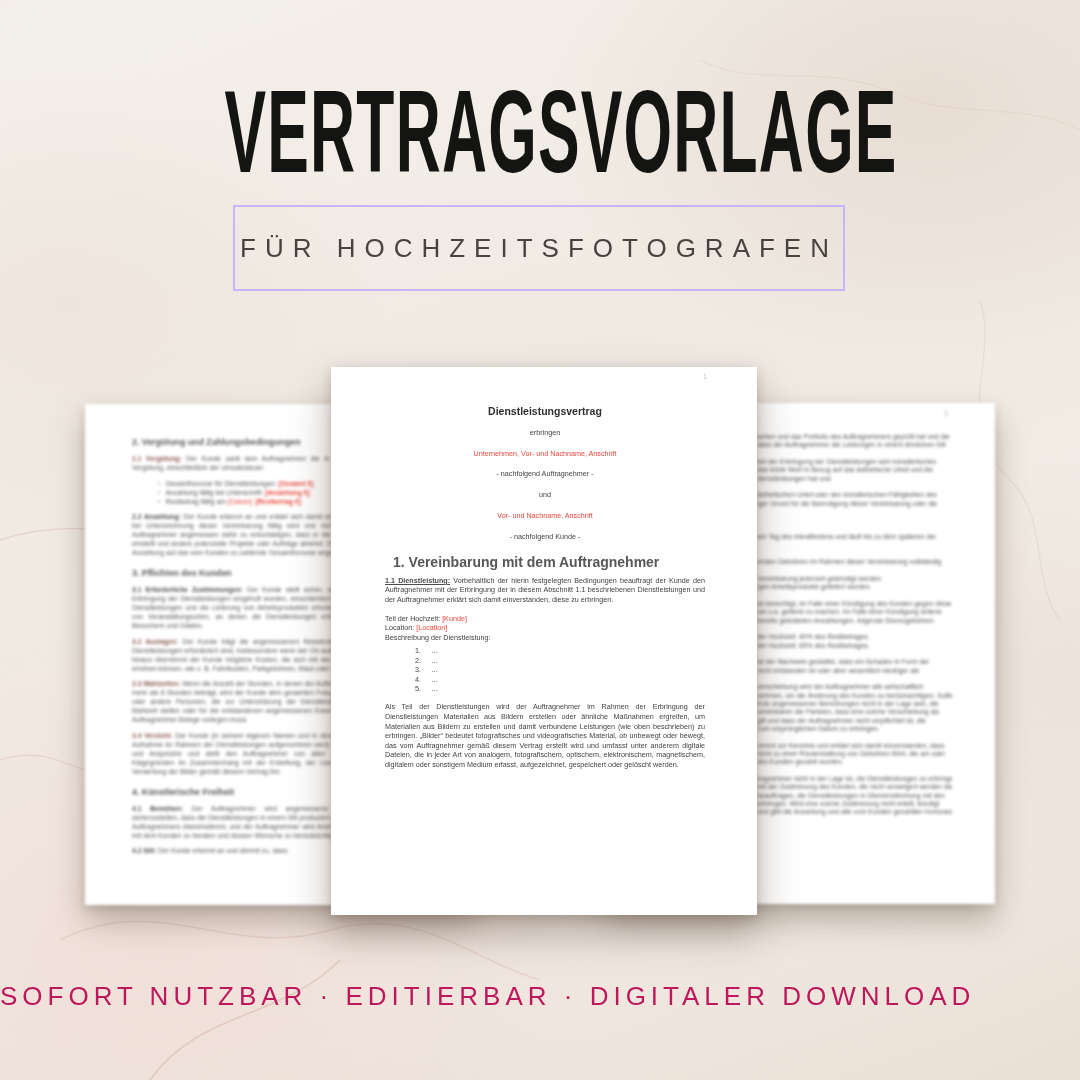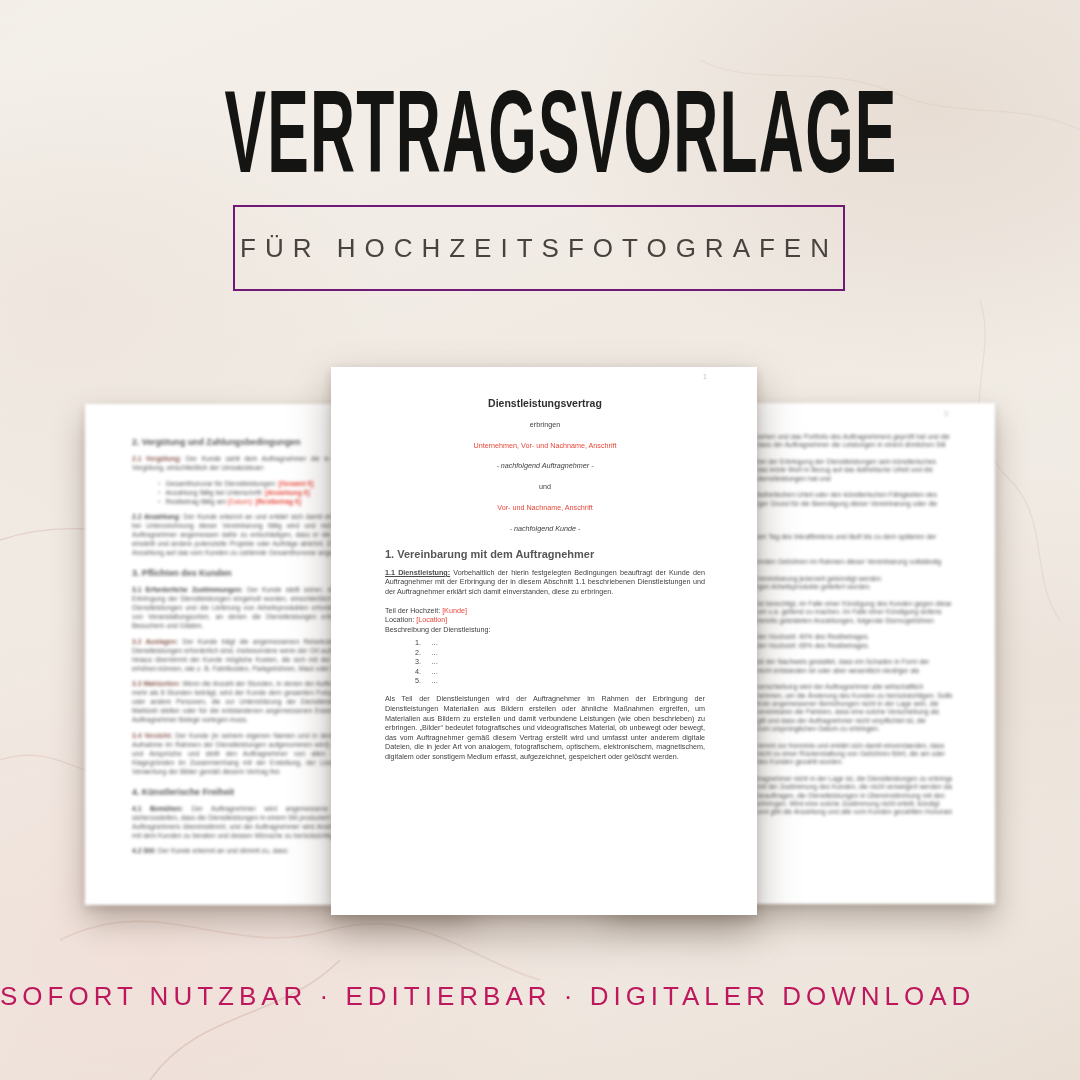"FÜR HOCHZEITSFOTOGRAFEN" .subtitle-box { border: 2px solid #701a75 -> 2px solid #c4b5fd }
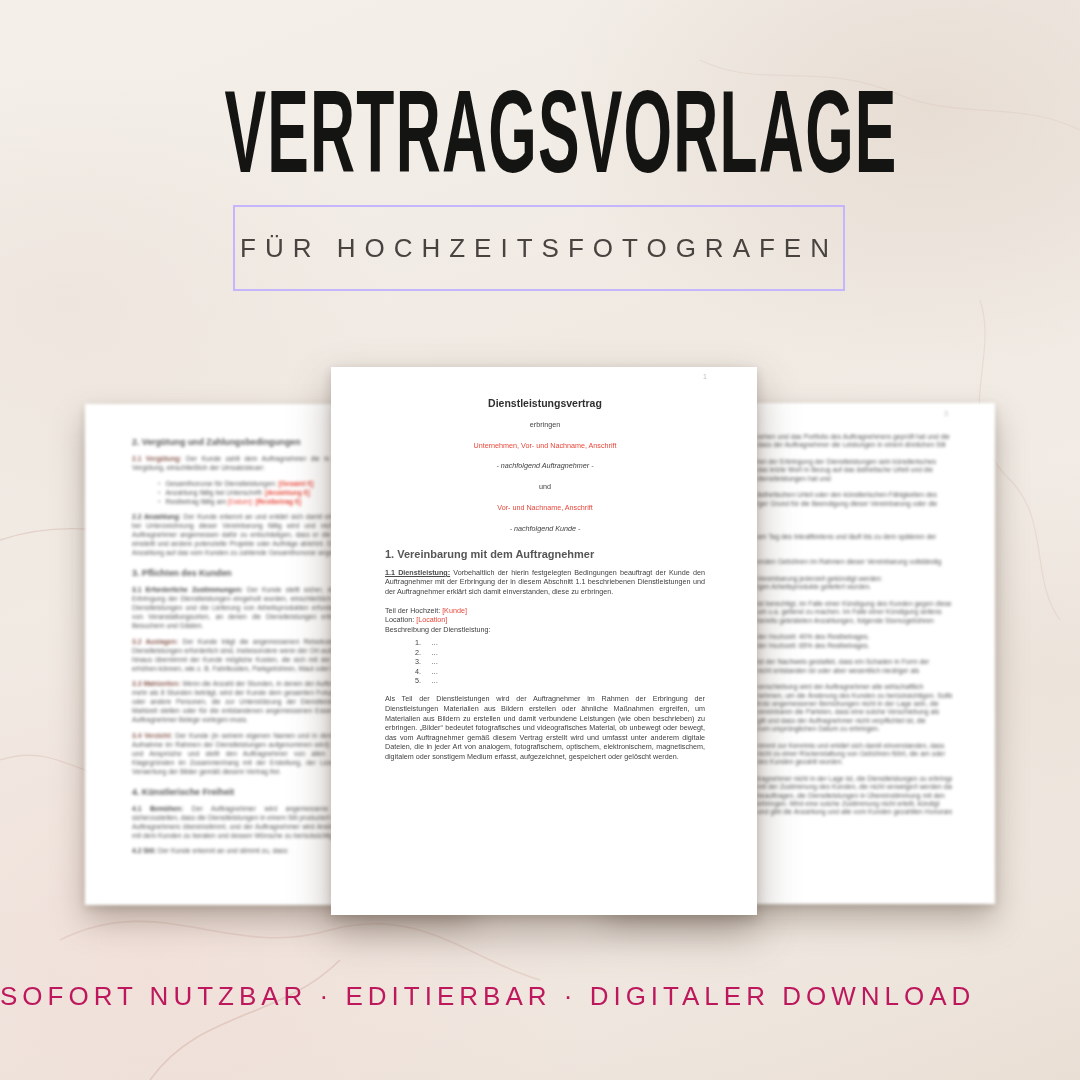"Dienstleistungsvertrag" .doc-center { padding: 32px 52px 0 54px -> 40px 52px 0 54px }
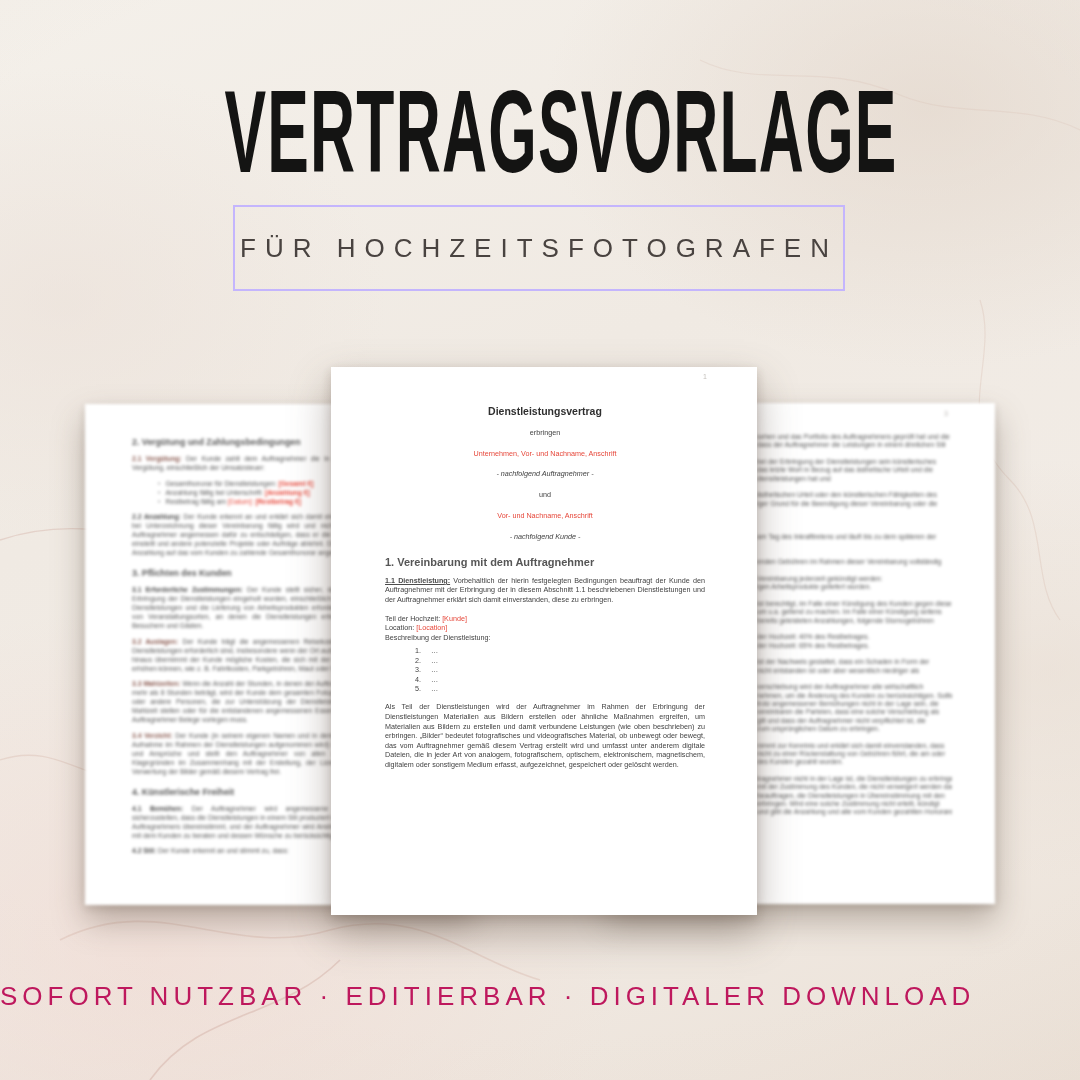"- nachfolgend Auftragnehmer -" .c-head .ital { font-style: italic -> none }
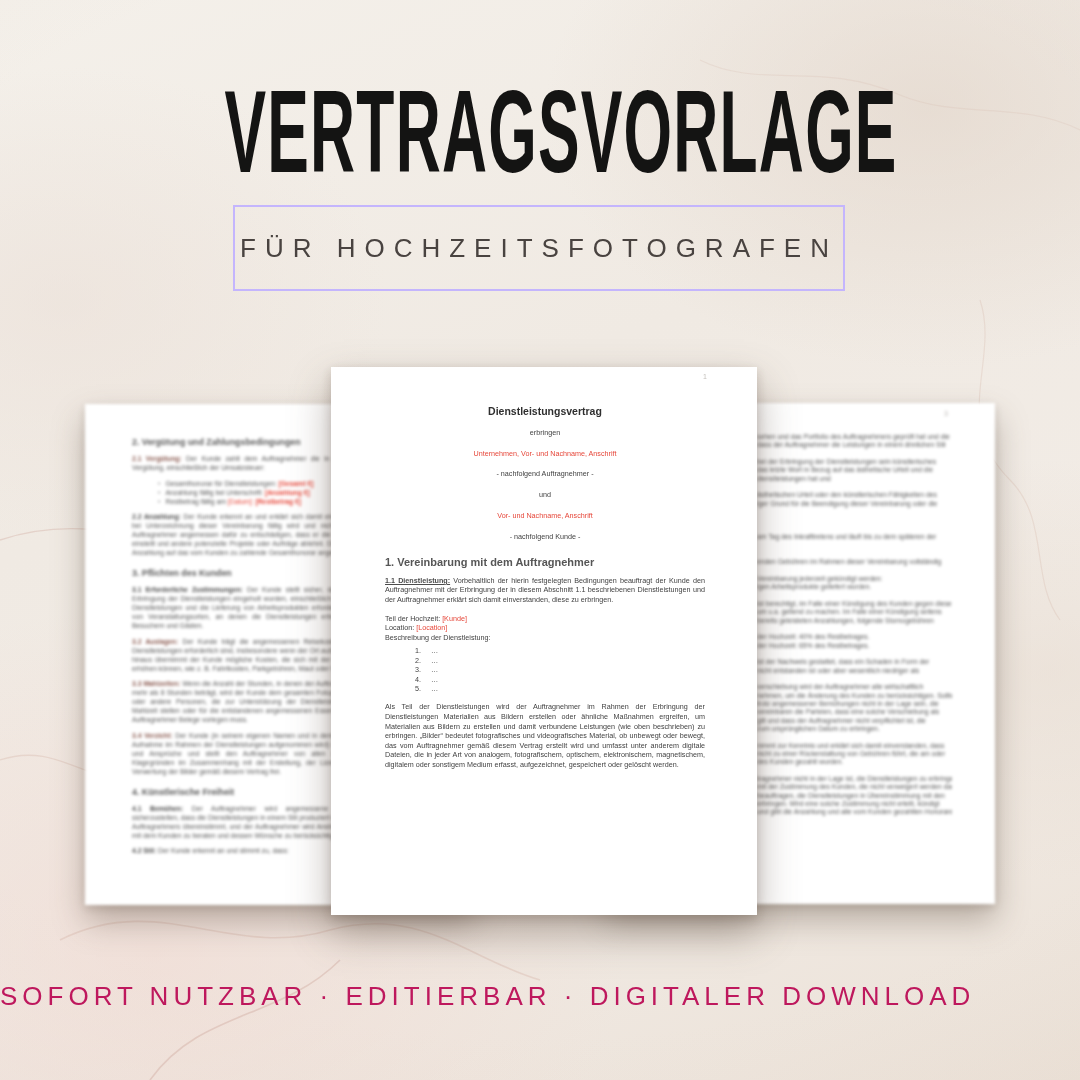"1. Vereinbarung mit dem Auftragnehmer" .doc-center h2 { font-size: 11px -> 14px; margin: 17px 0 8px -> 17px 8px 8px }
